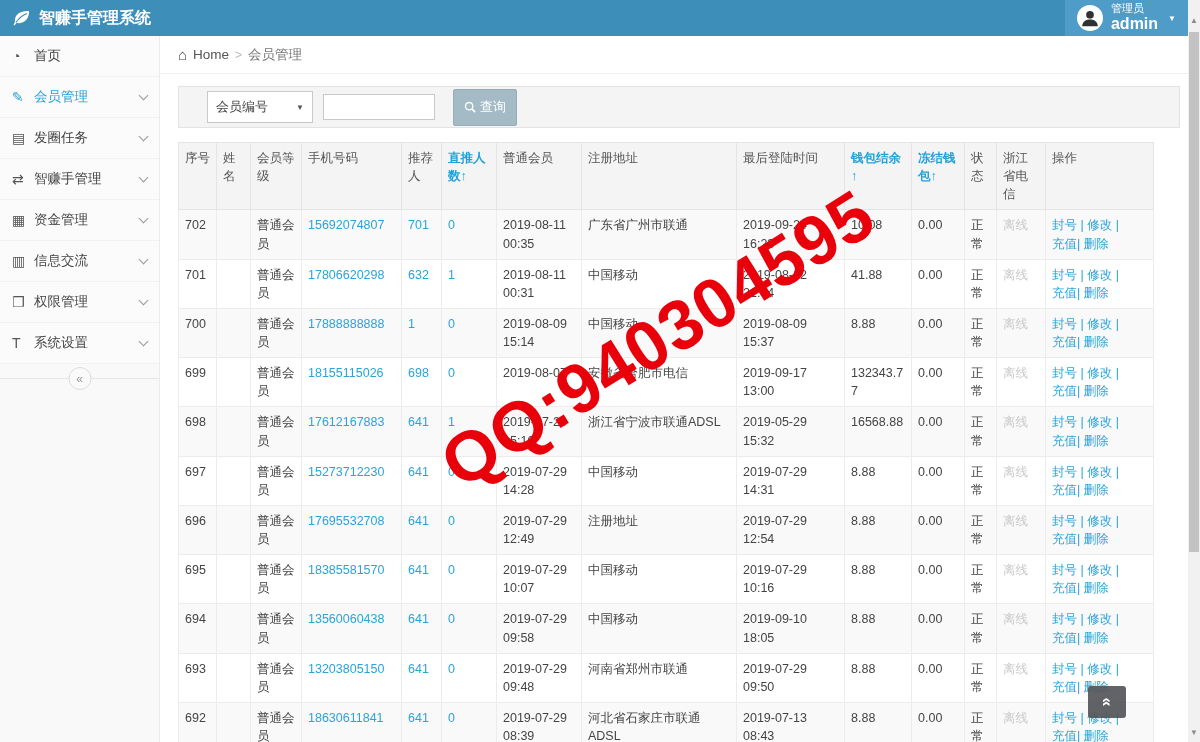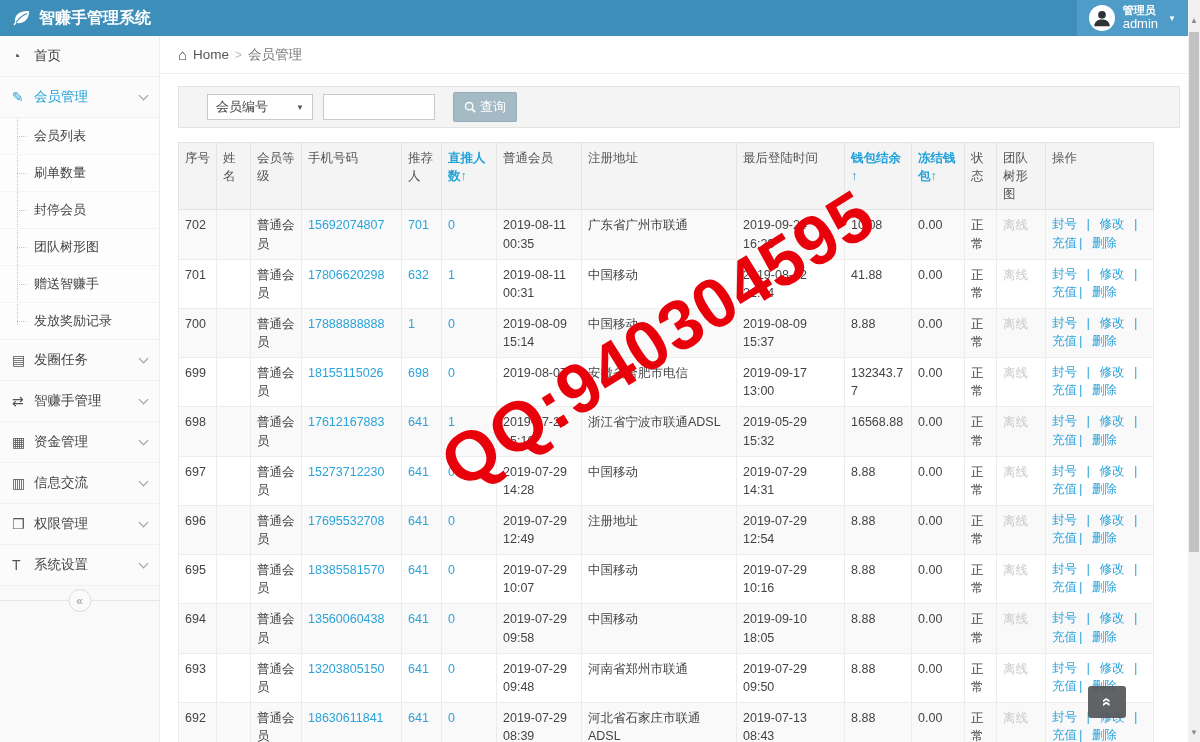"管理员" .user-role { font-weight: bold -> normal }
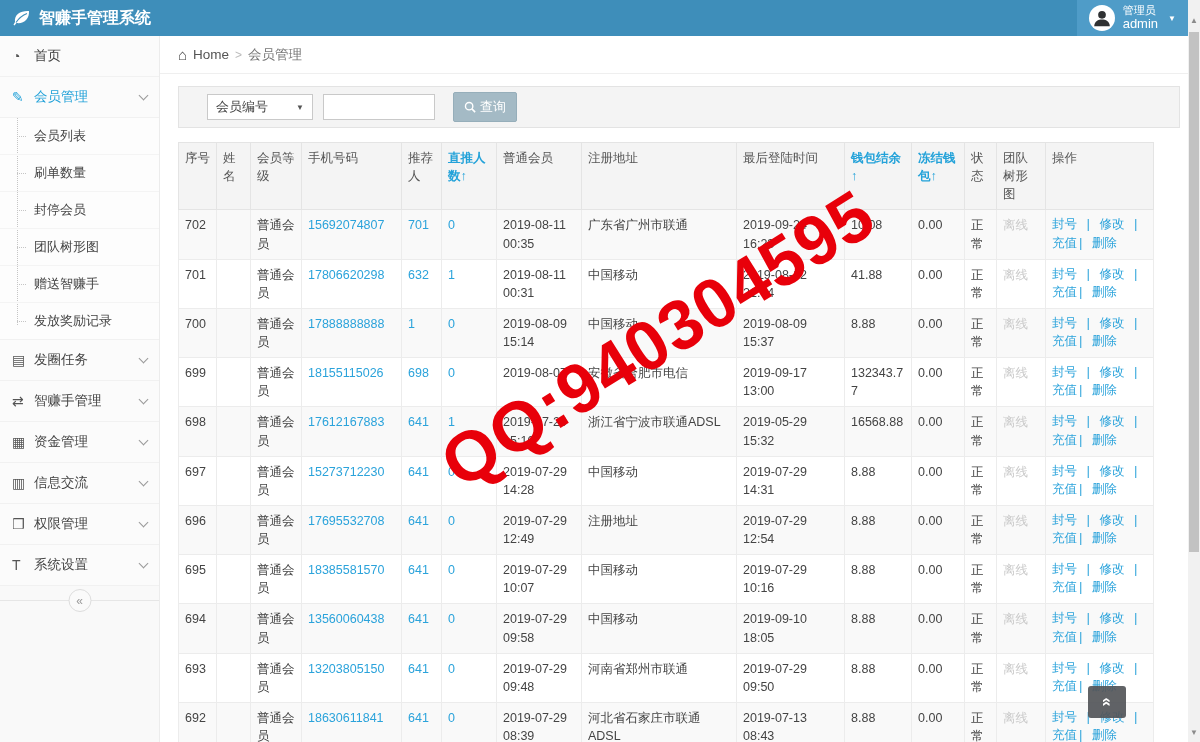"admin" .user-name { font-size: 13px -> 16px; font-weight: normal -> bold }
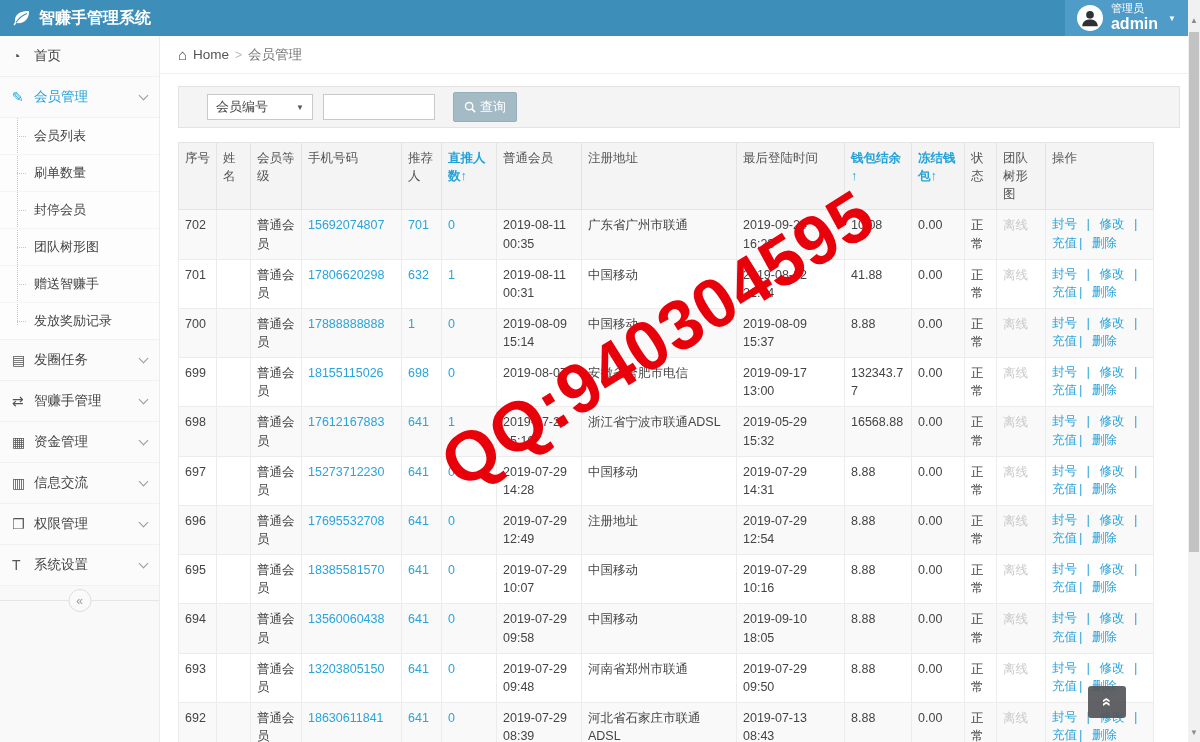"会员编号" .sel { height: 26px -> 32px }
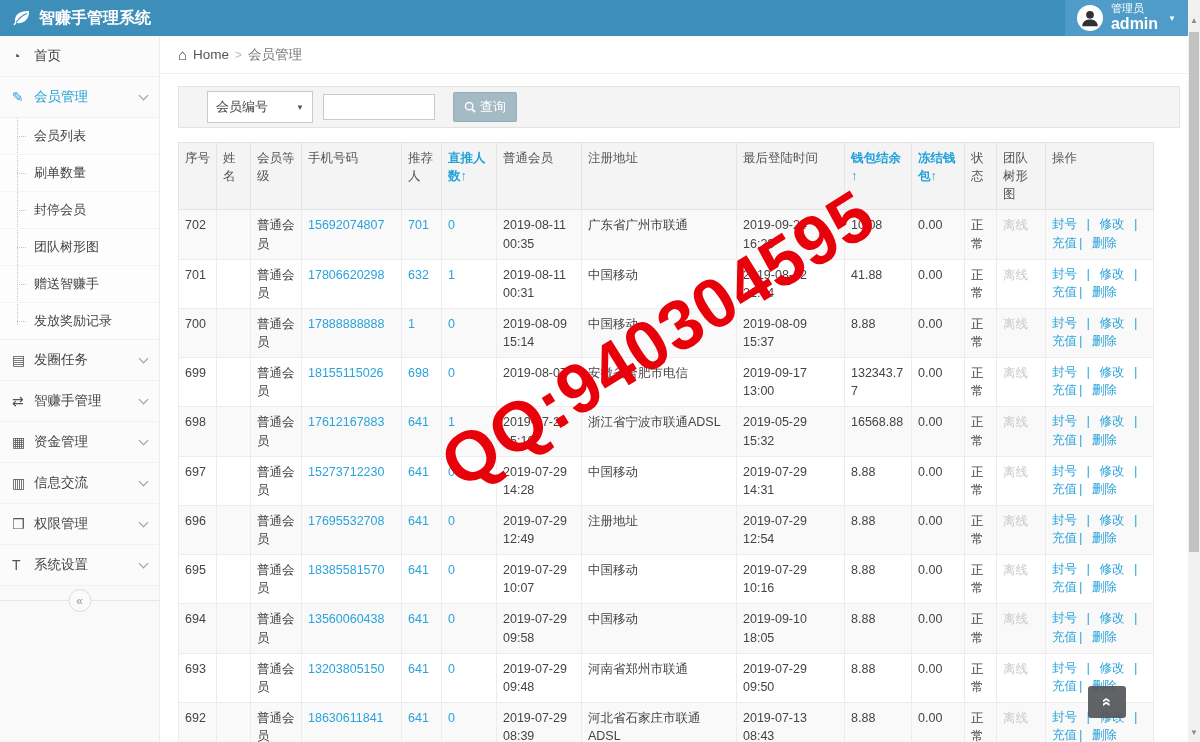"查询" .search-btn { height: 30px -> 37px }
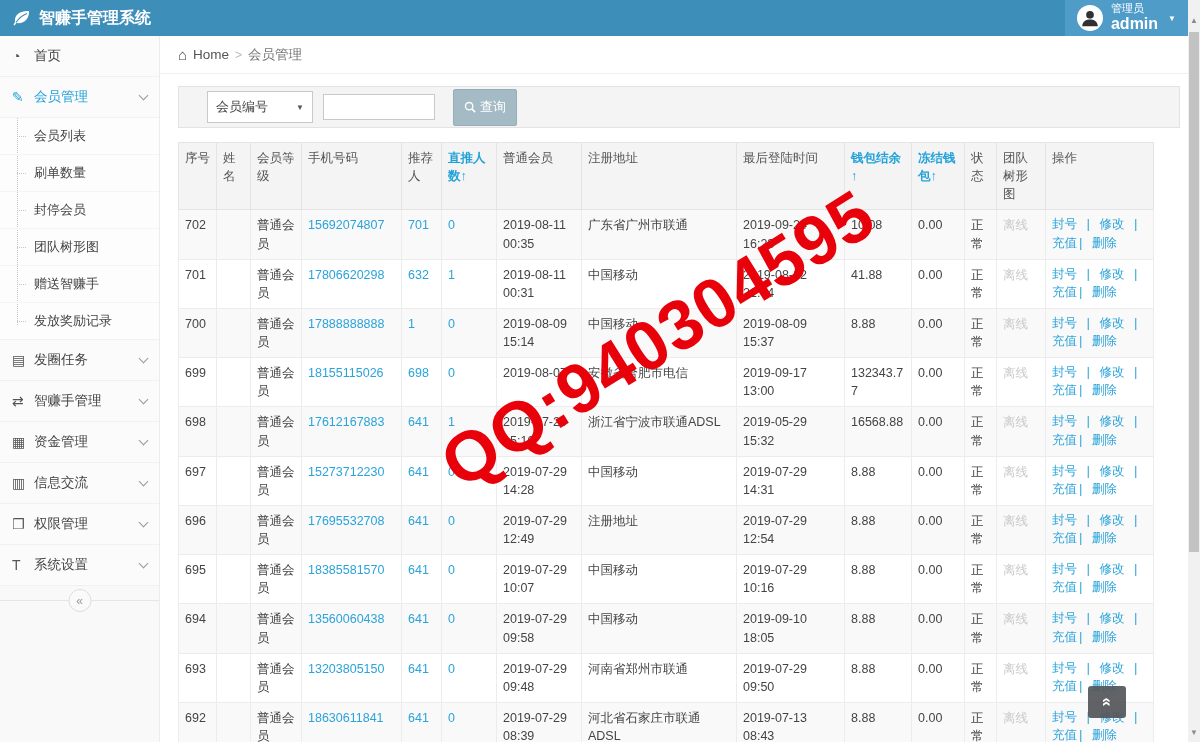"会员列表" div.submenu { html: <div> <div>会员列表</div> <div>刷单数量</div> <div>封停会员</div> <div>团队树形图</div> <div>赠送智赚手</div> <div>发放奖励记录</div> </div> -> none }
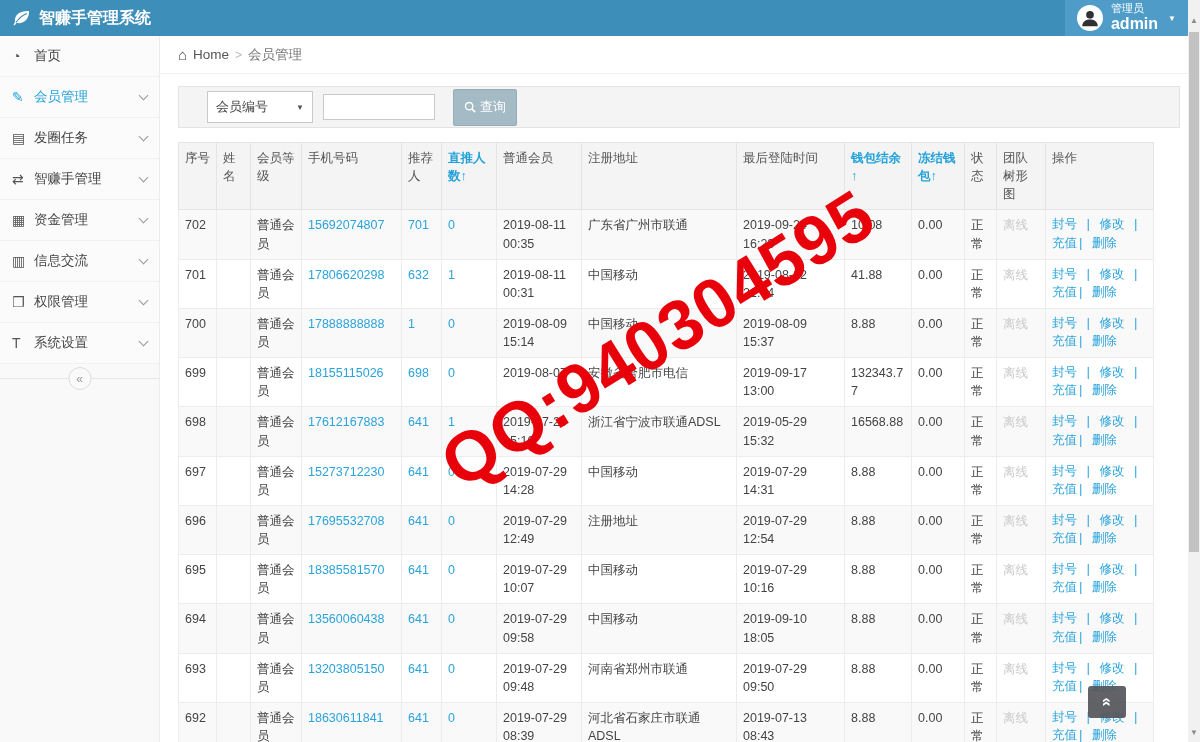"团队树形图" th { text: 团队树形图 -> 浙江省电信 }
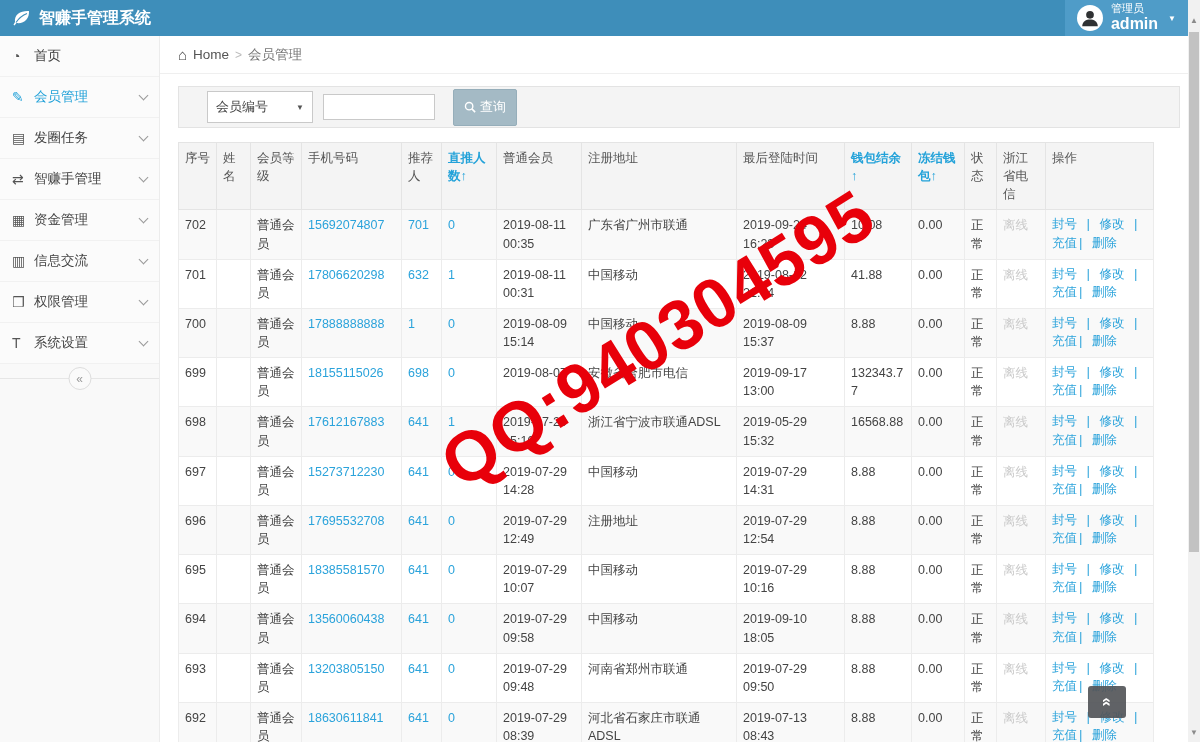"封号 | 修改 | 充值|" td.actions { font-family: Liberation Mono, monospace -> none }
